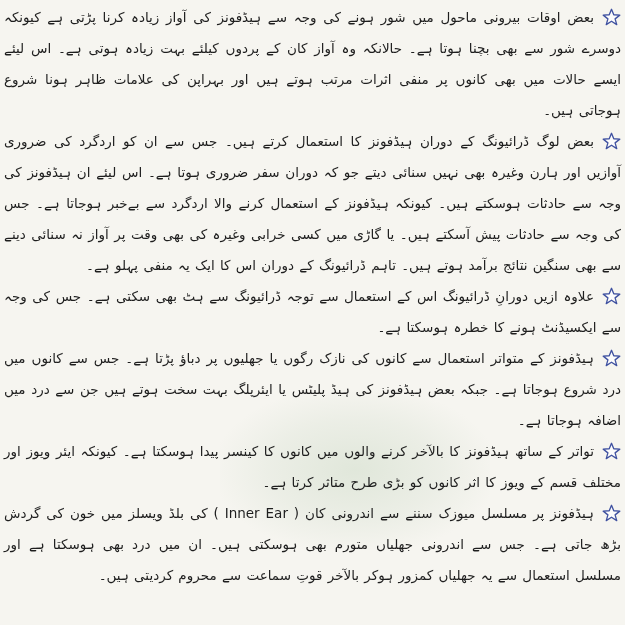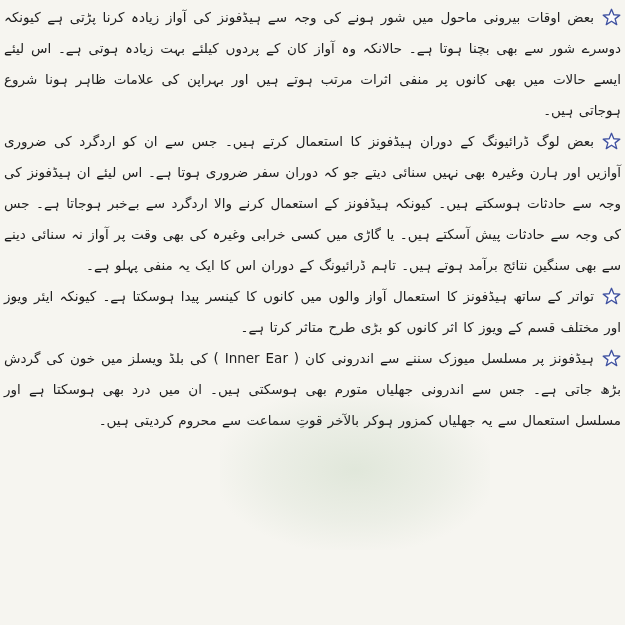"علاوہ ازیں دورانِ ڈرائیونگ اس" p.para { html: none -> <p><span><svg> <path></path> </svg></span><span>علاوہ ازیں دورانِ ڈرائیونگ اس کے استعمال سے توجہ ڈرائیونگ سے ہٹ بھی سکتی ہے۔ جس کی وجہ سے ایکسیڈنٹ ہونے کا خطرہ ہوسکتا ہے۔</span></p> }
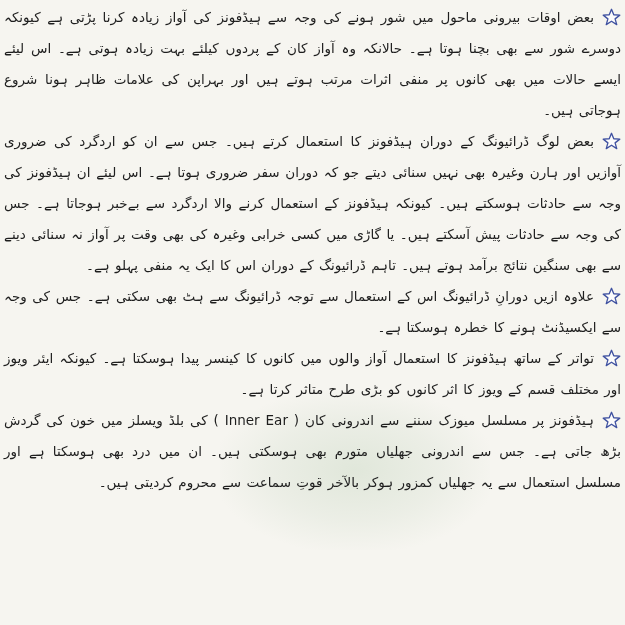"ہیڈفونز کے متواتر استعمال سے" p.para { html: none -> <p><span><svg> <path></path> </svg></span><span>ہیڈفونز کے متواتر استعمال سے کانوں کی نازک رگوں یا جھلیوں پر دباؤ پڑتا ہے۔ جس سے کانوں میں درد شروع ہوجاتا ہے۔ جبکہ بعض ہیڈفونز کی ہیڈ پلیٹس یا ایئرپلگ بہت سخت ہوتے ہیں جن سے درد میں اضافہ ہوجاتا ہے۔</span></p> }
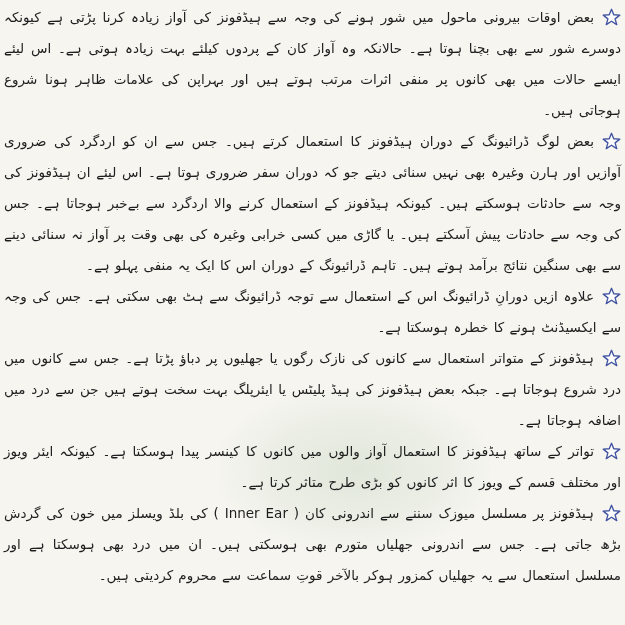"تواتر کے ساتھ ہیڈفونز کا" span { text: استعمال آواز -> بالآخر کرنے }
